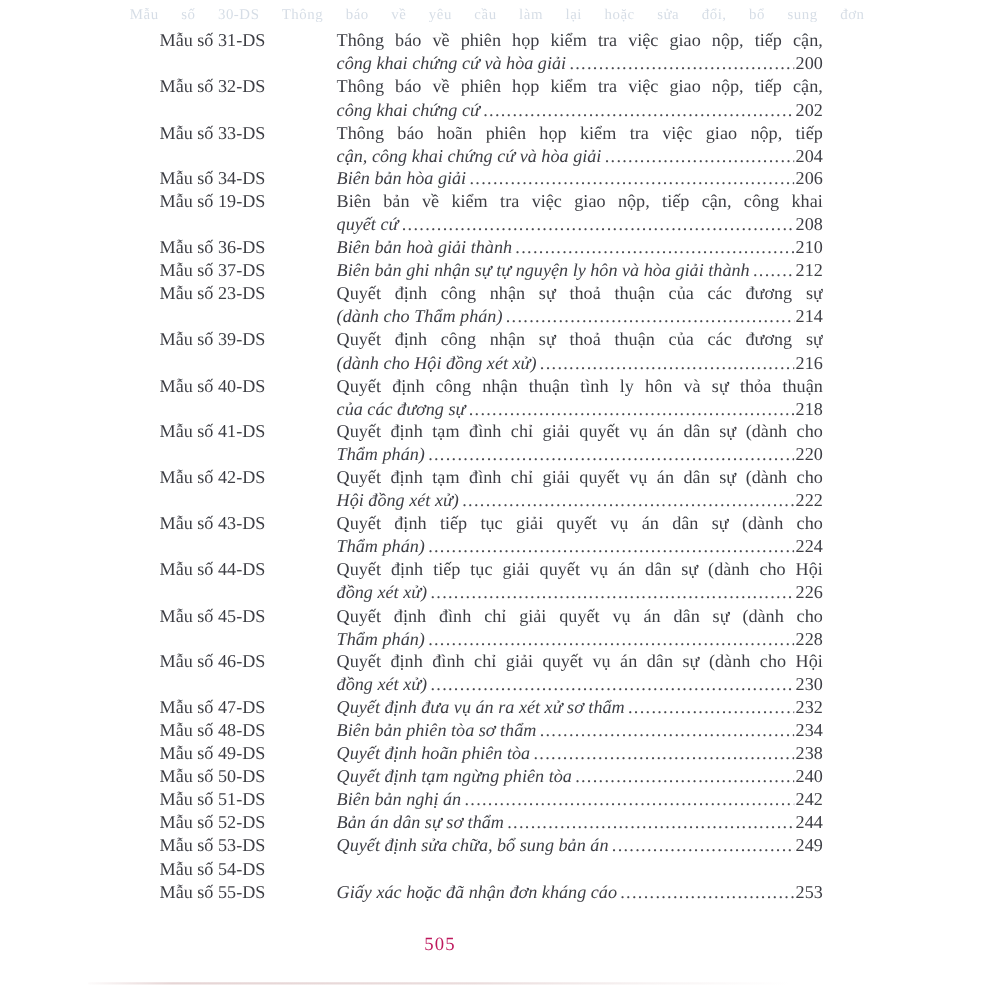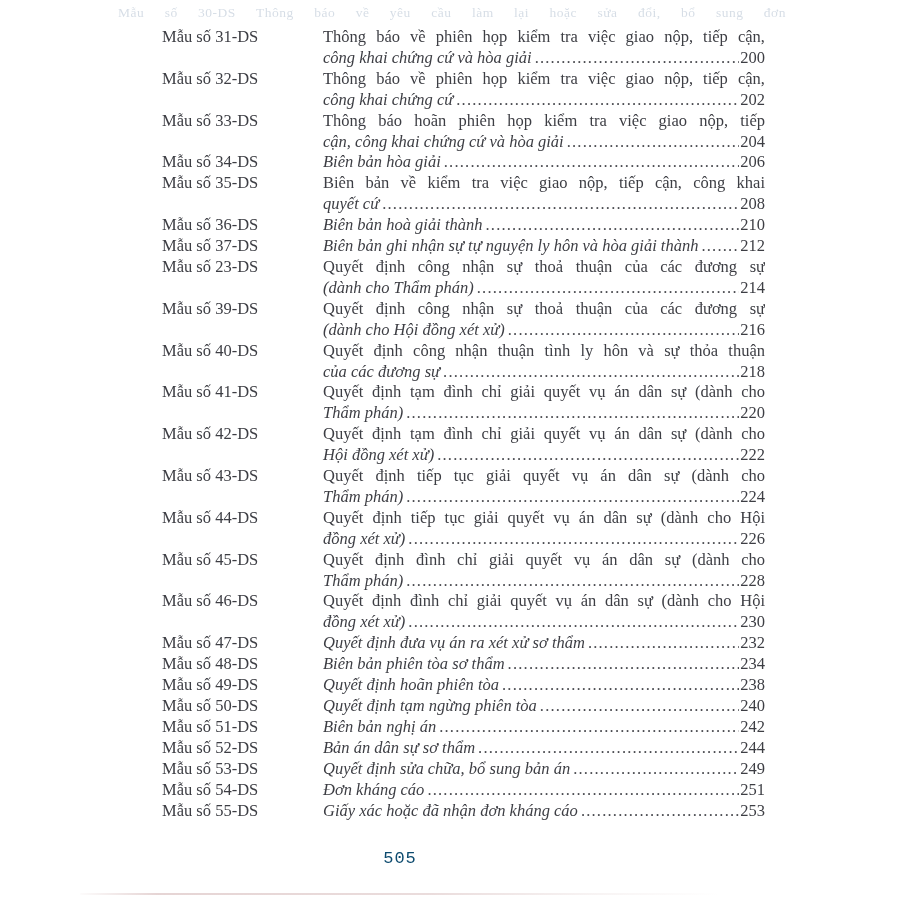"Mẫu số 31-DS" .toc { left: 162px -> 145px }
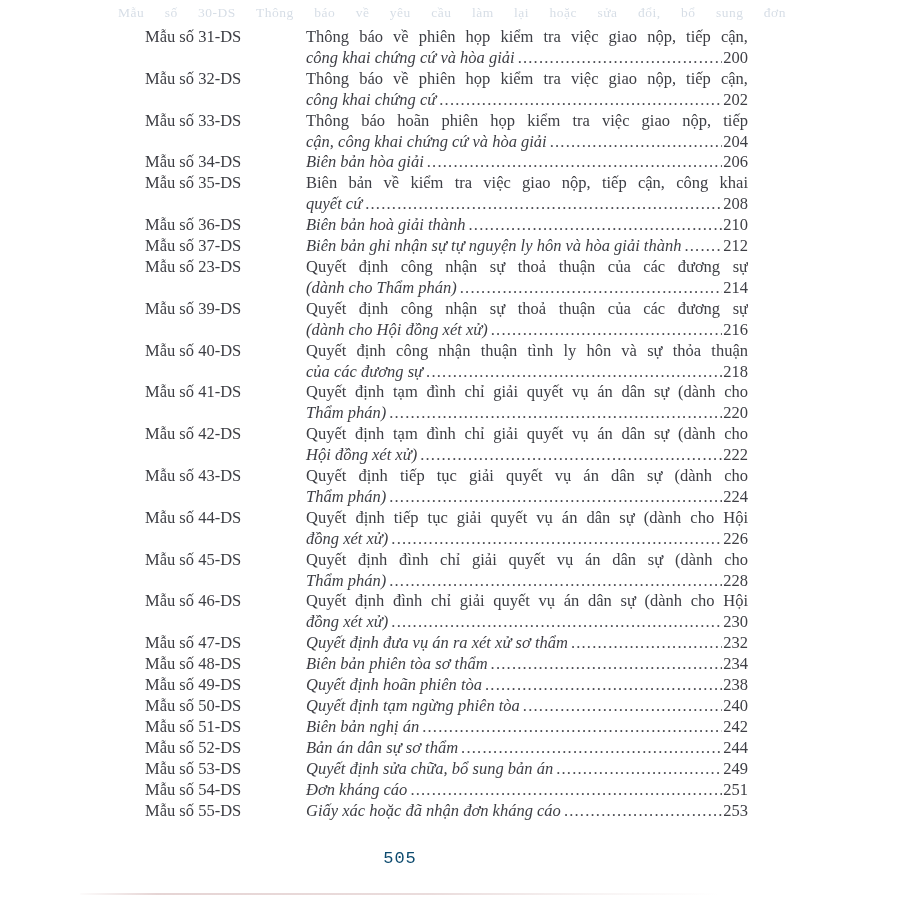"Mẫu số 35-DS" div.entry-label { text: 35-DS -> 19-DS }
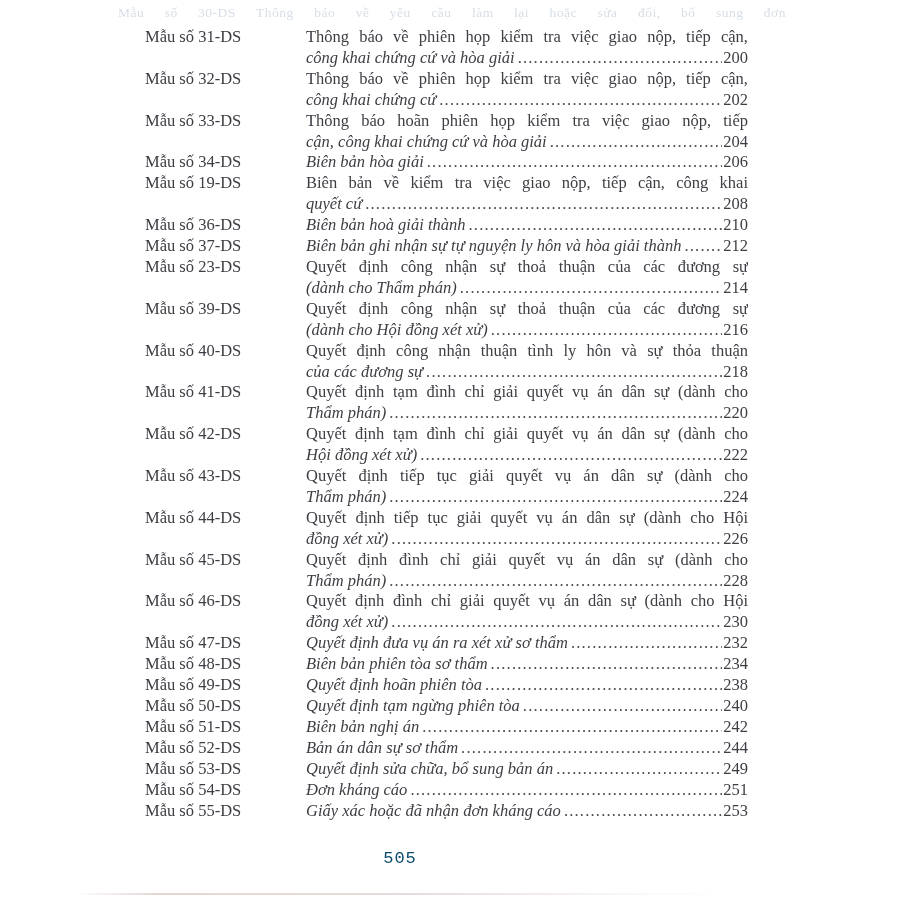"Đơn kháng cáo" div.entry-titles { html: <div> <div> <span>Đơn kháng cáo</span> <span></span> <span>251</span> </div> </div> -> none }
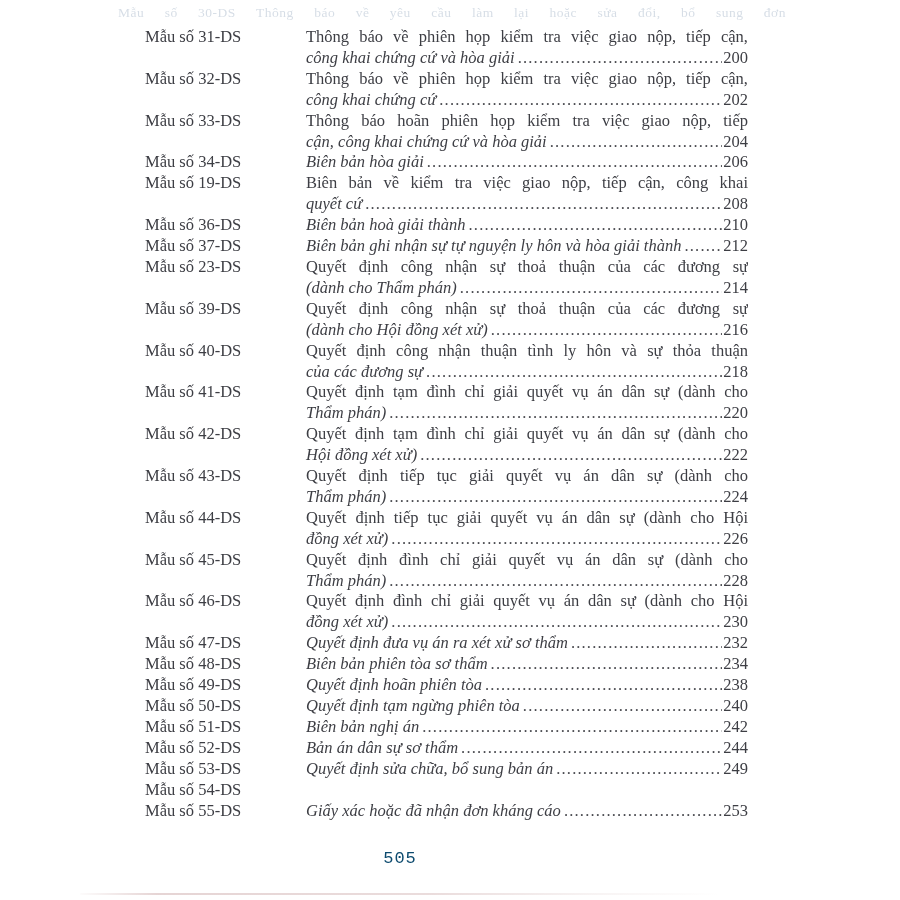"505" .footer-pagenum { color: #0c4a6e -> #be185d; font-family: Liberation Mono, monospace -> Liberation Serif, serif }
